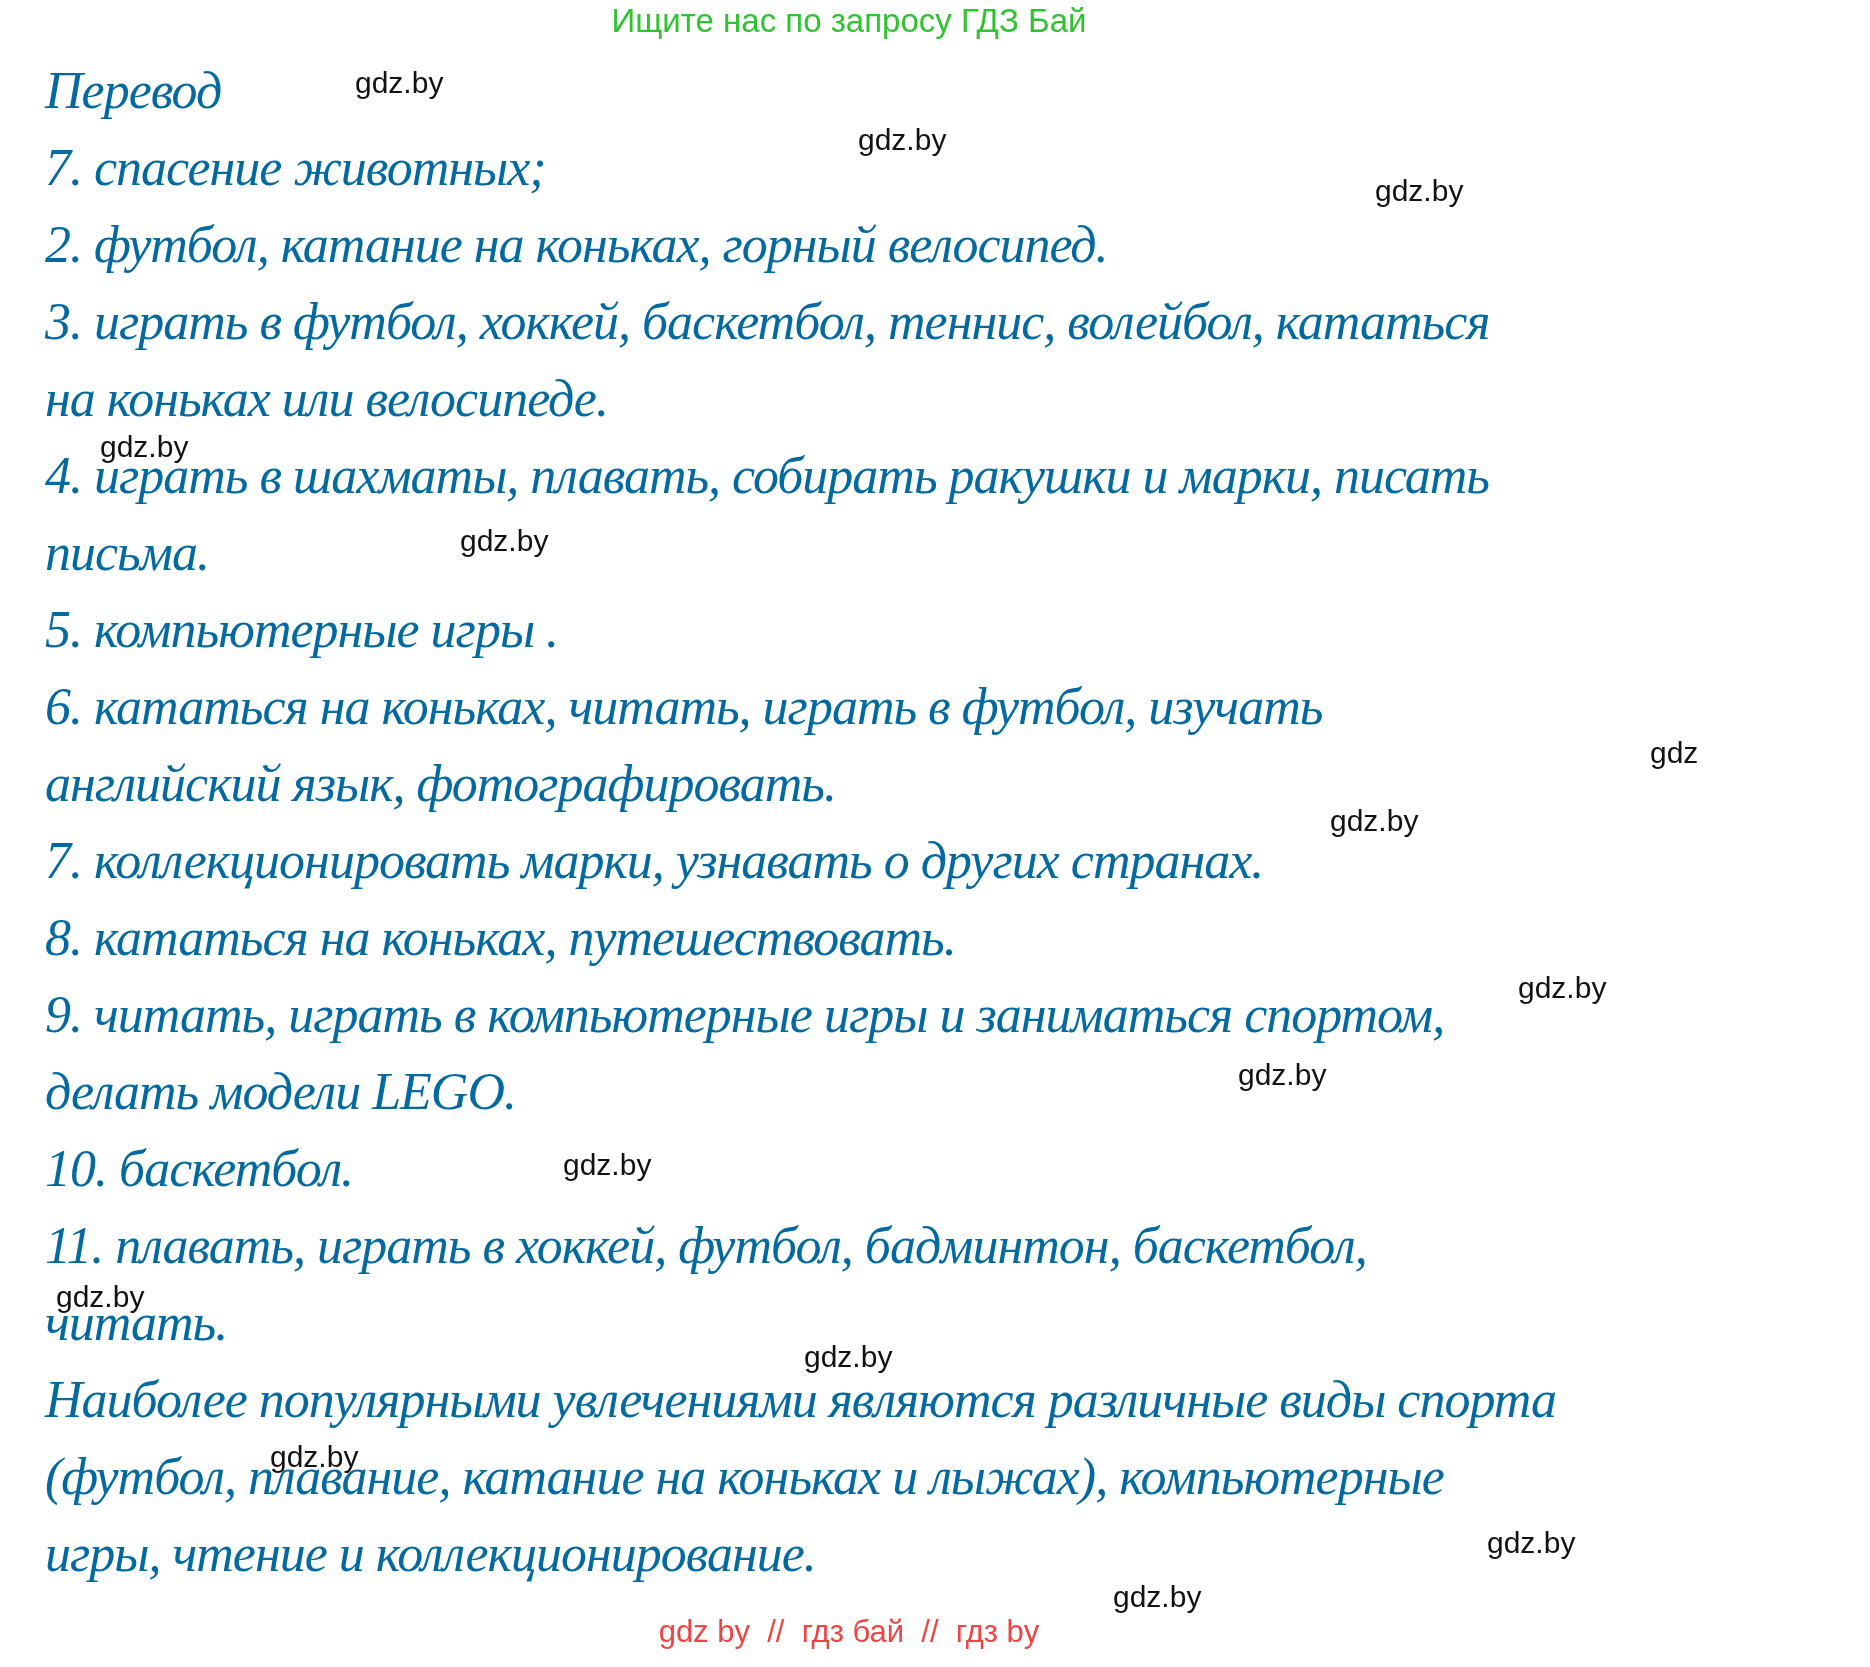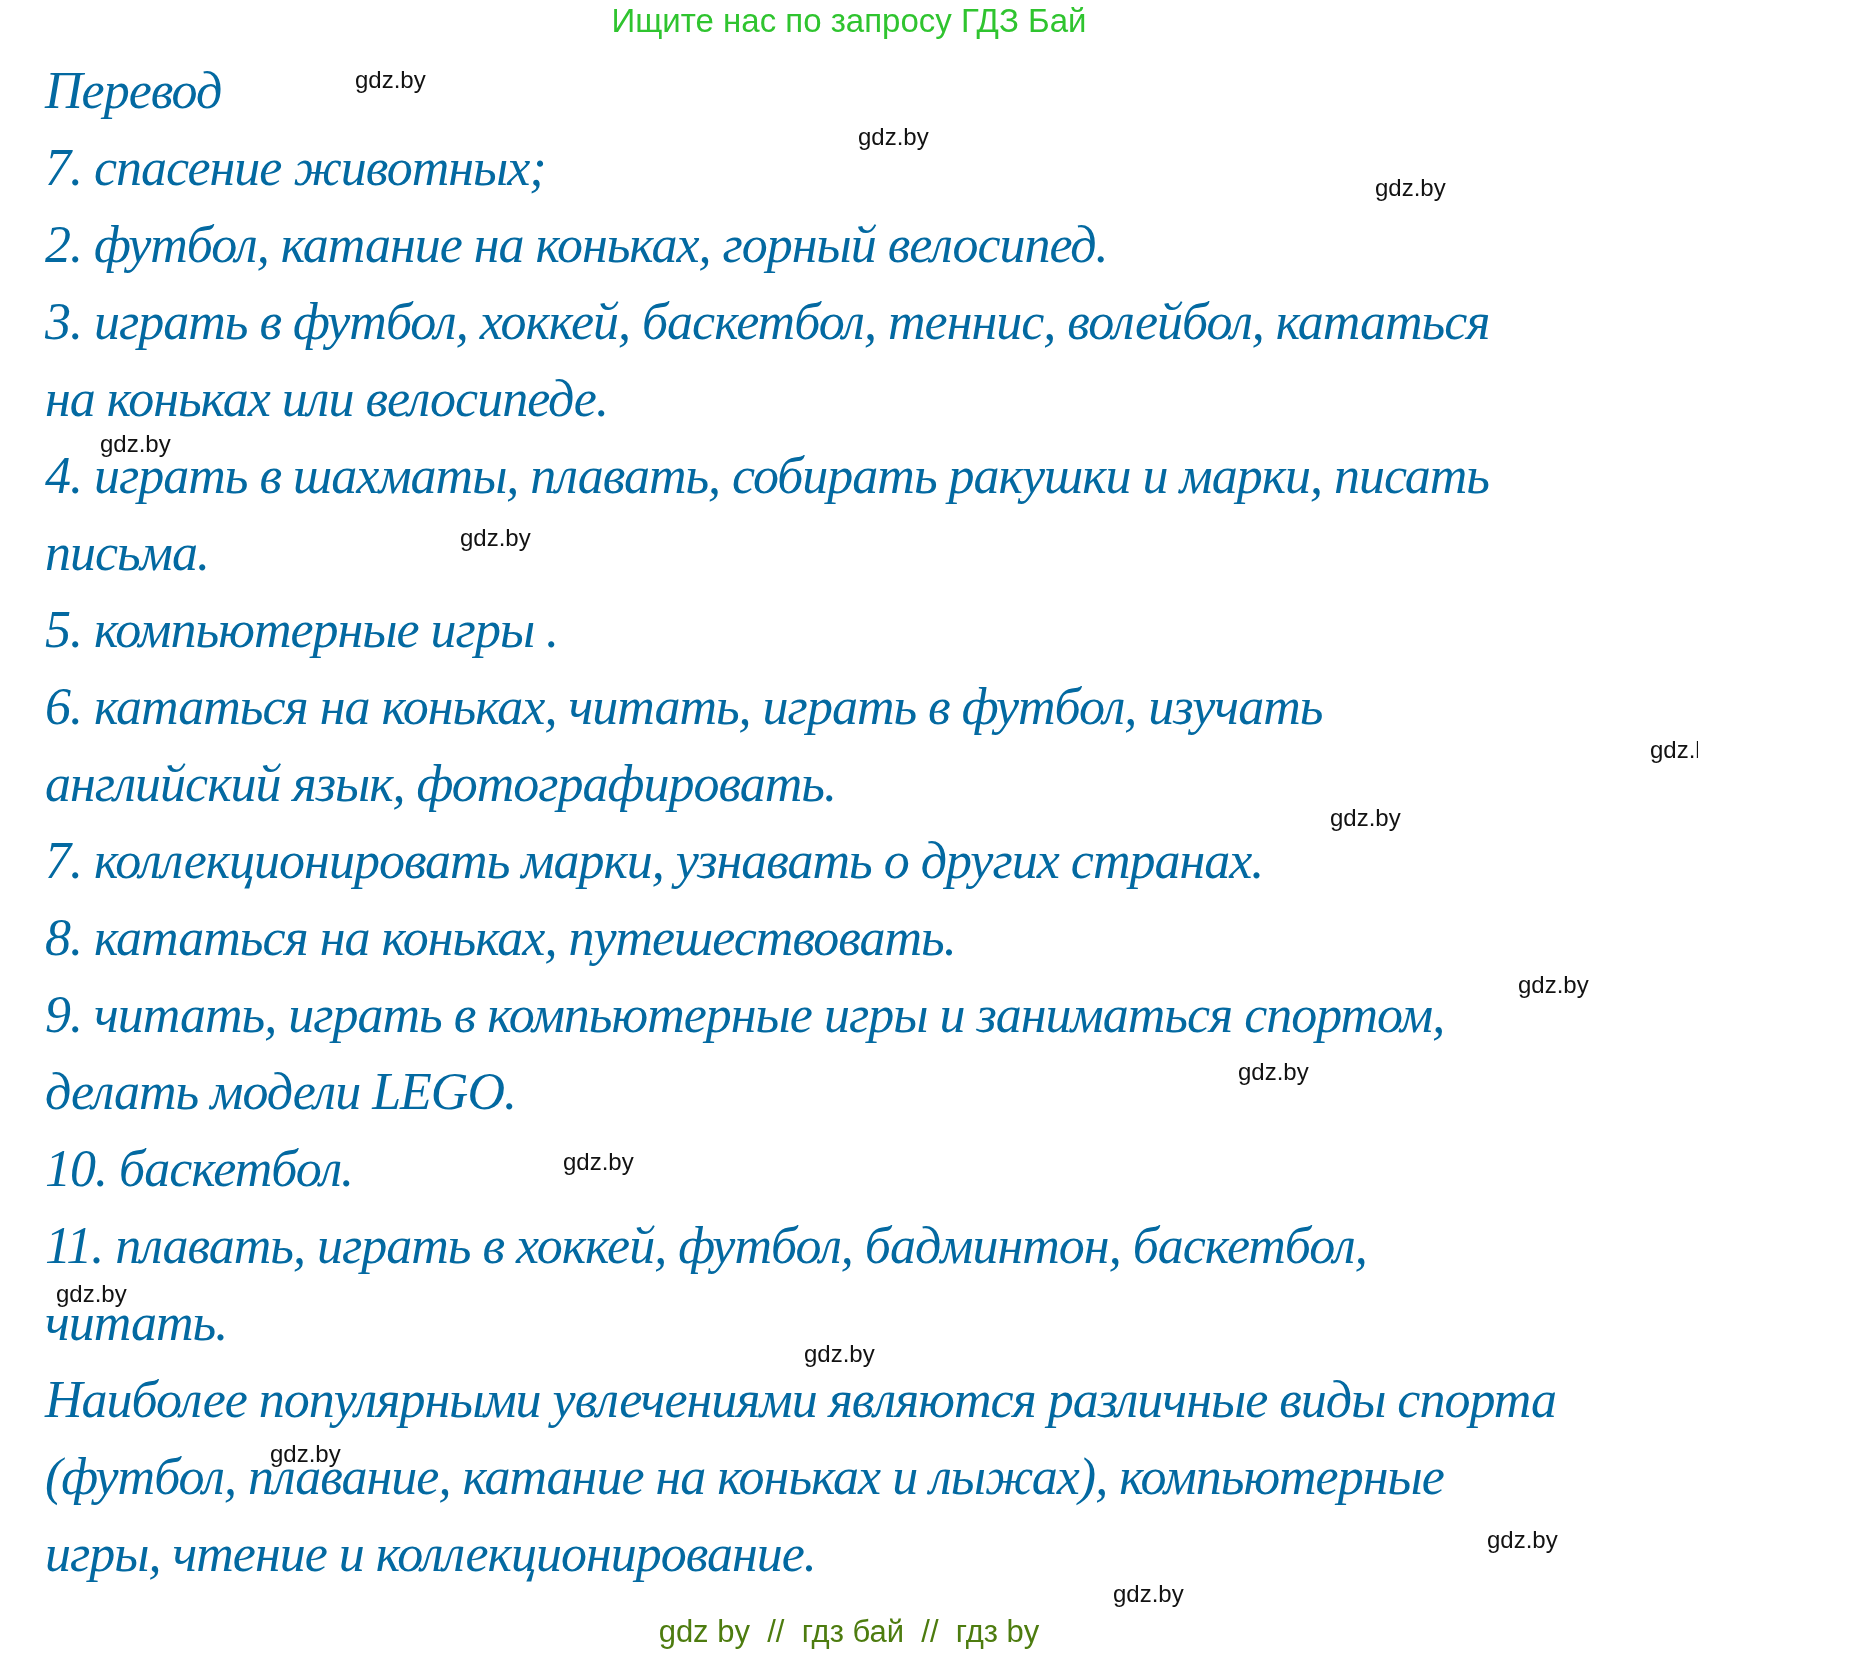"gdz.by" .watermark { font-size: 24px -> 30px }
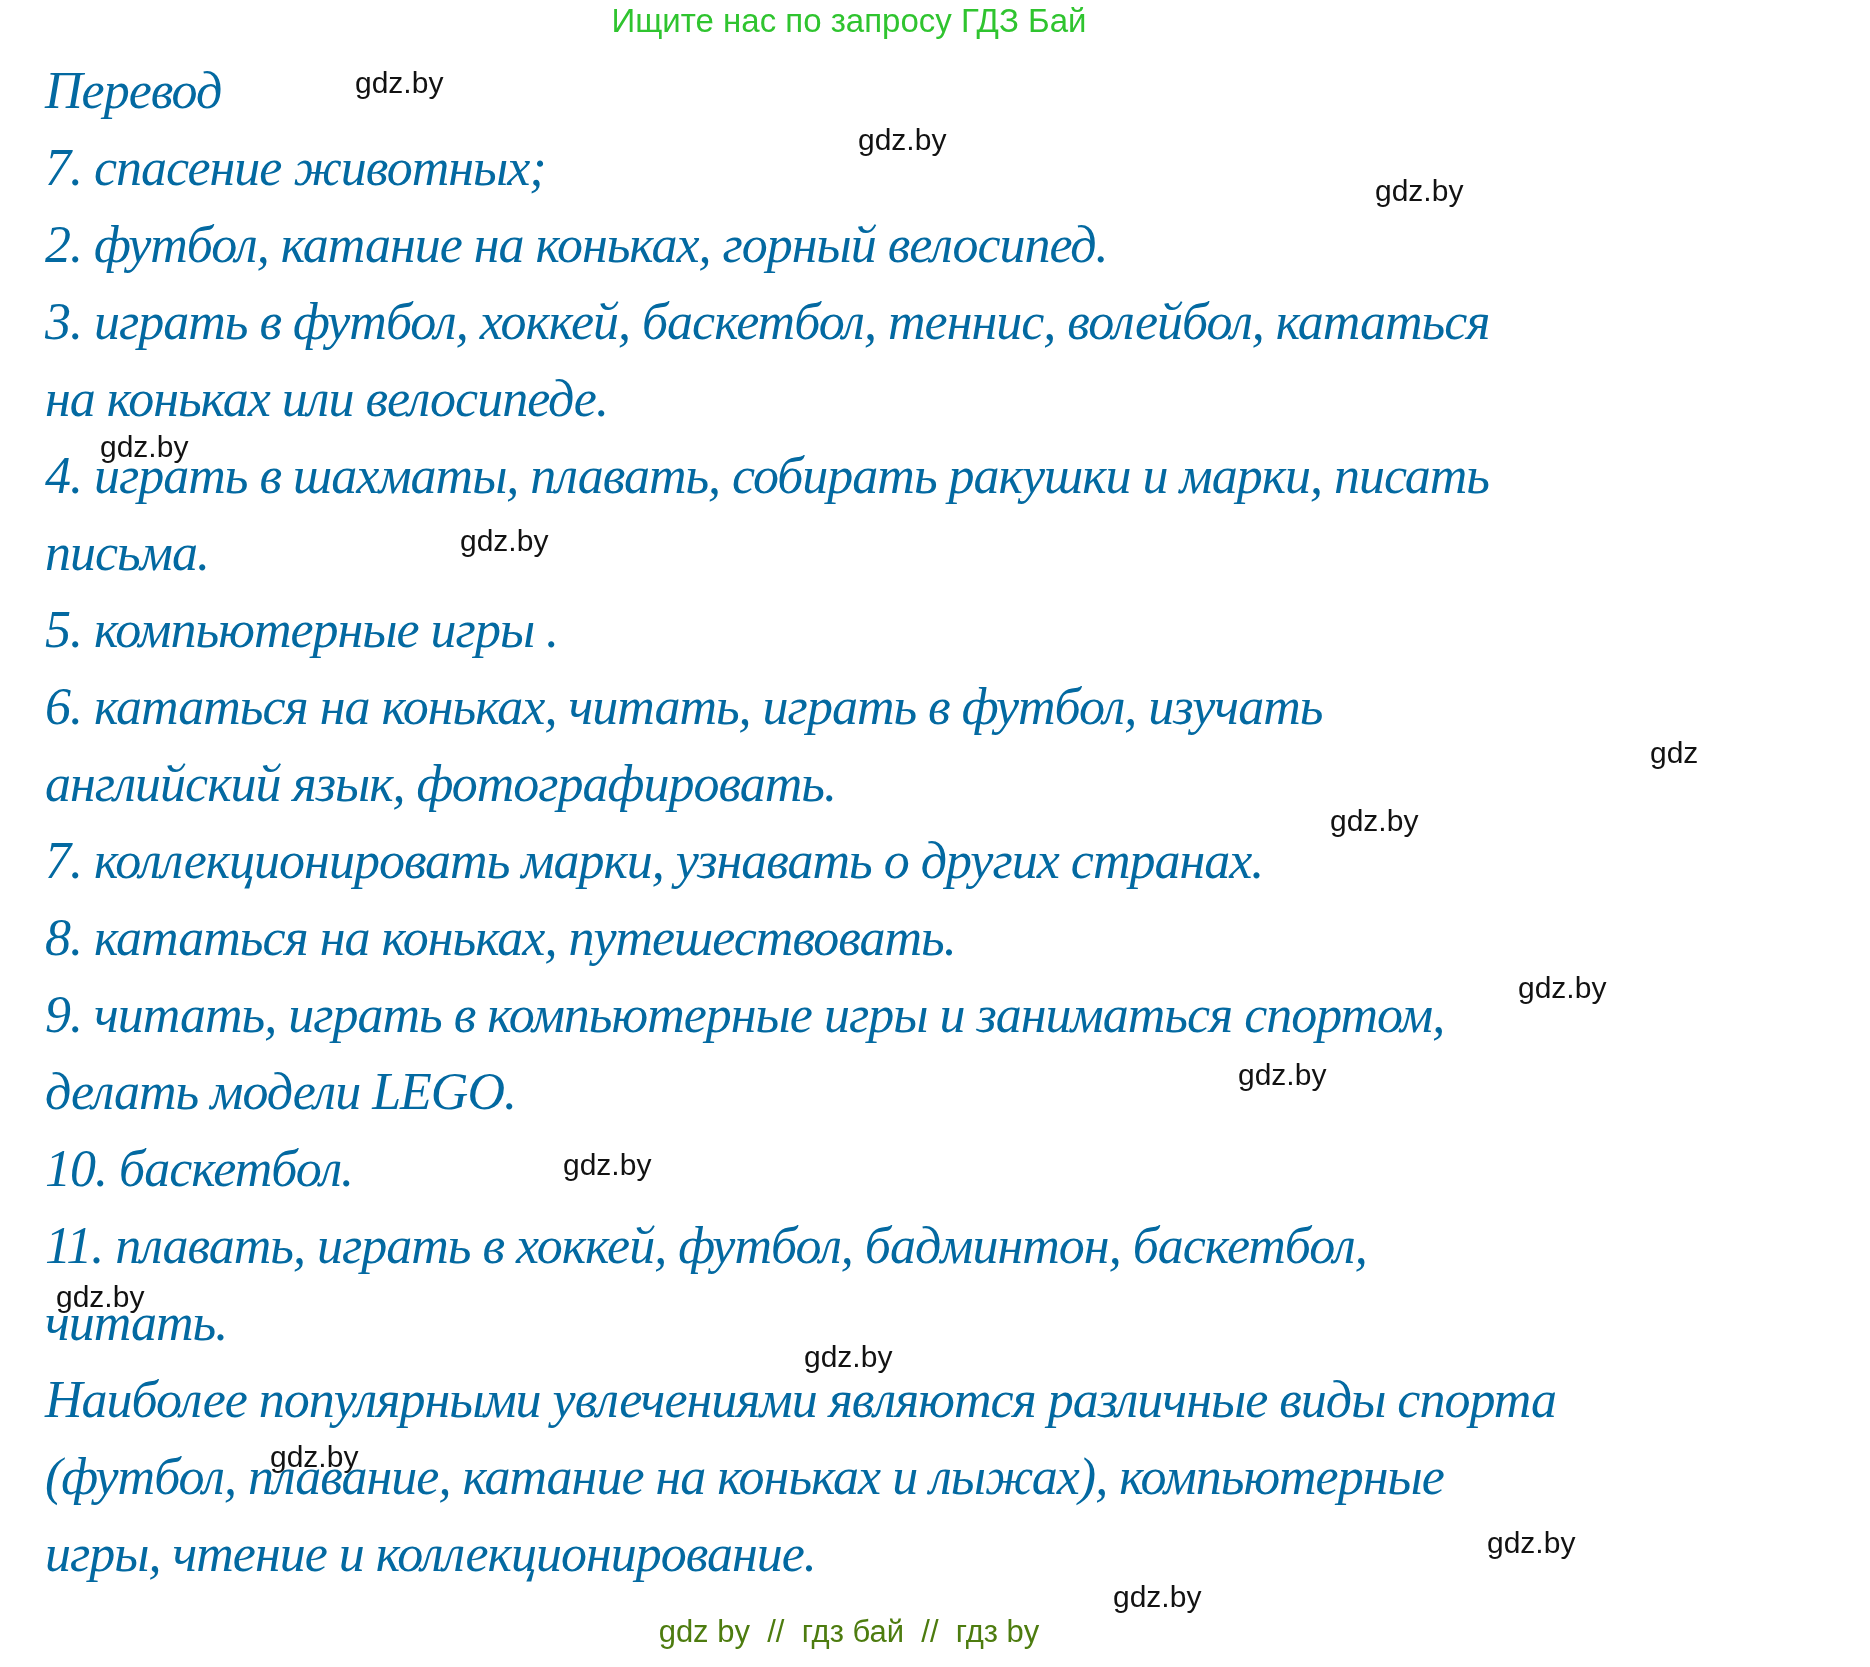"gdz by // гдз бай" div.footer-tagline { color: #4d7c0f -> #ef4444 }
